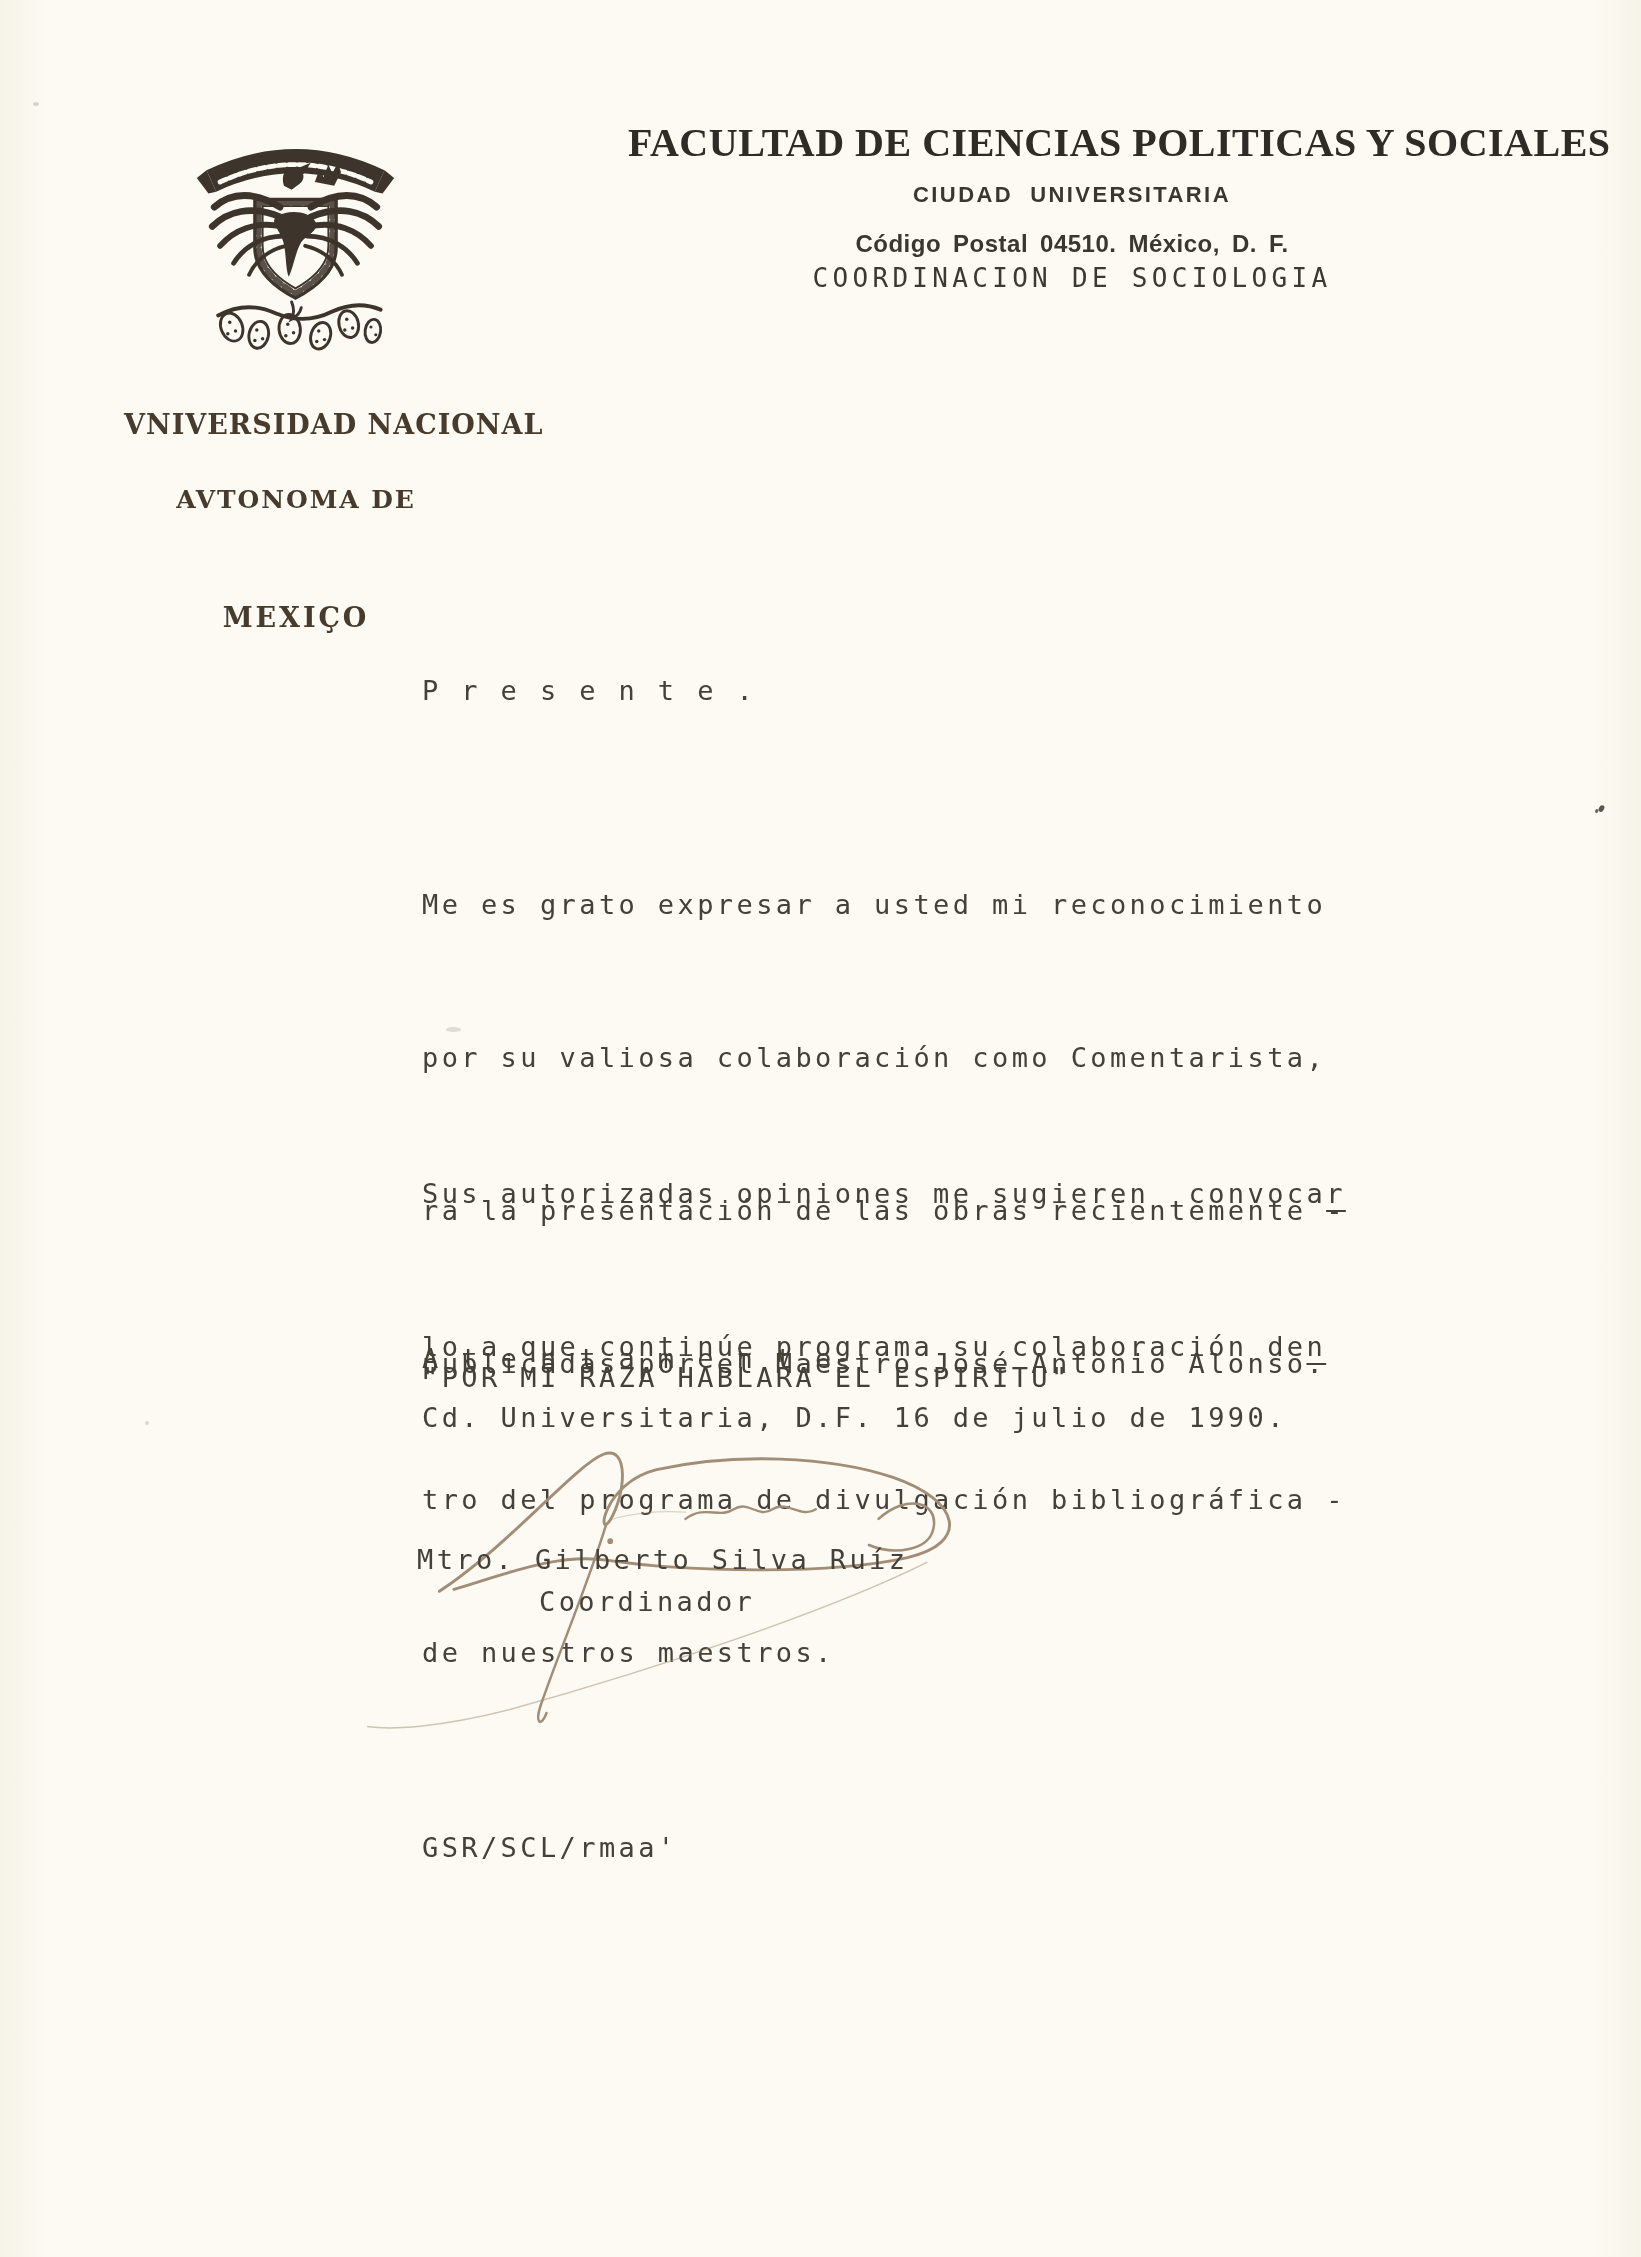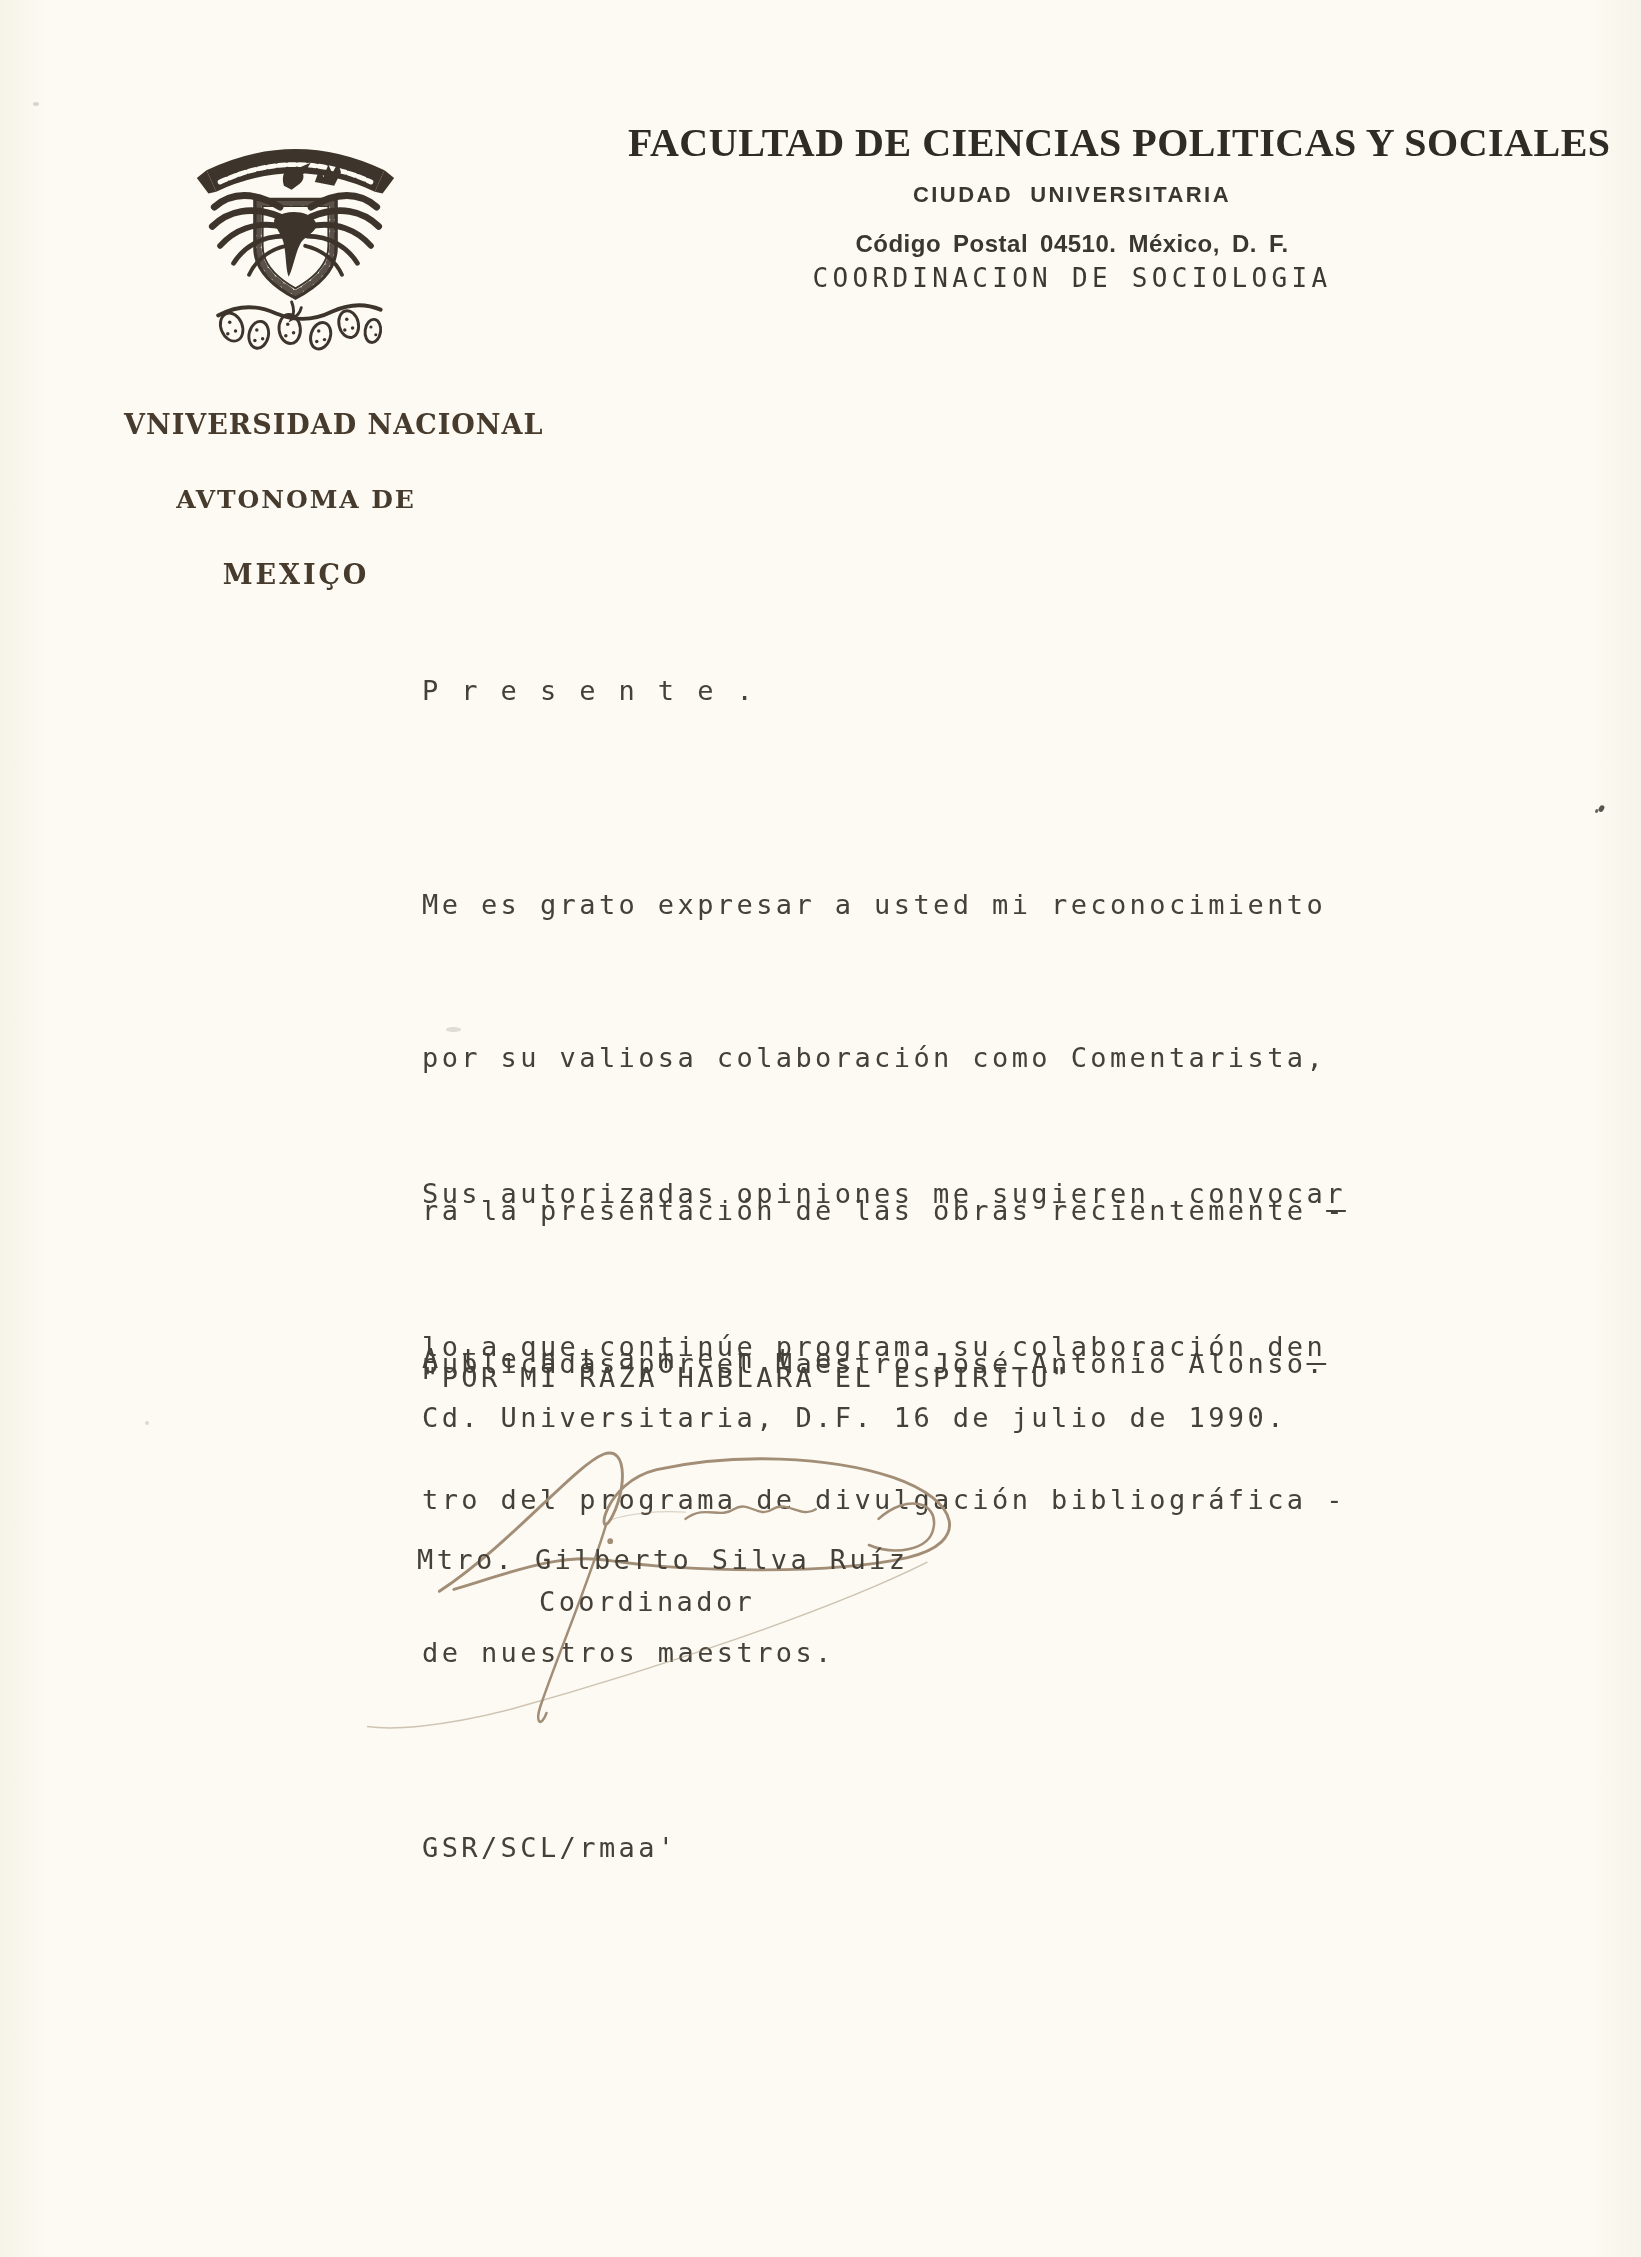"MEXIÇO" .emblem-caption .cap3 { margin-top: none -> 43px }
